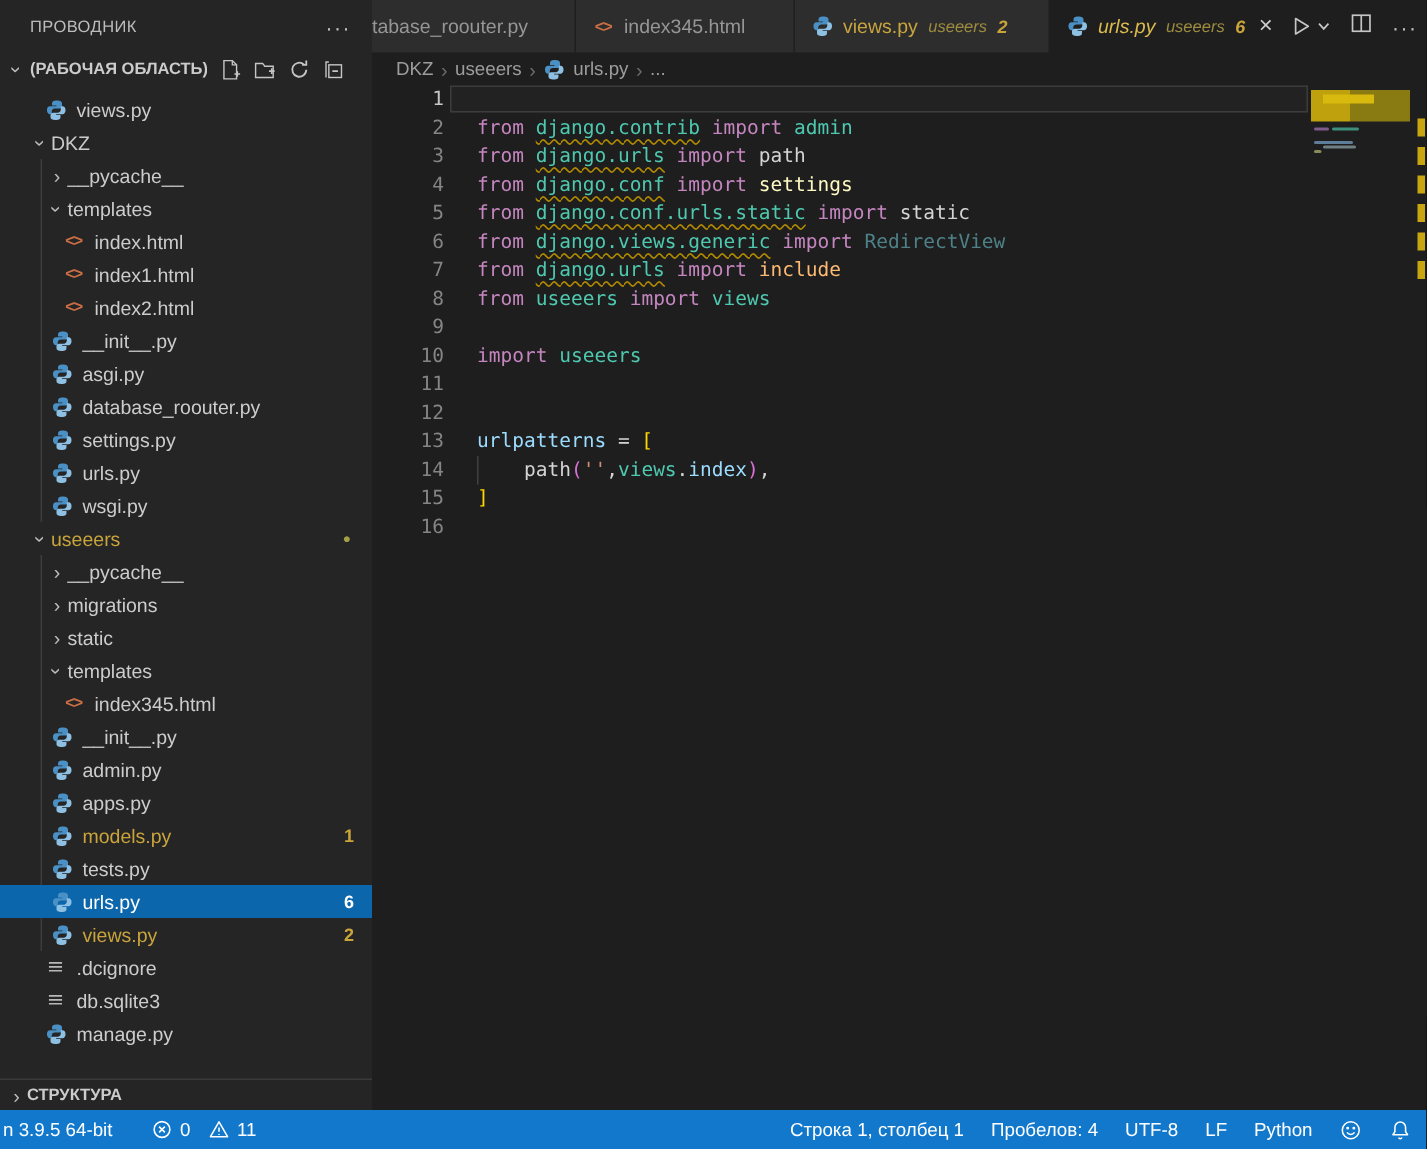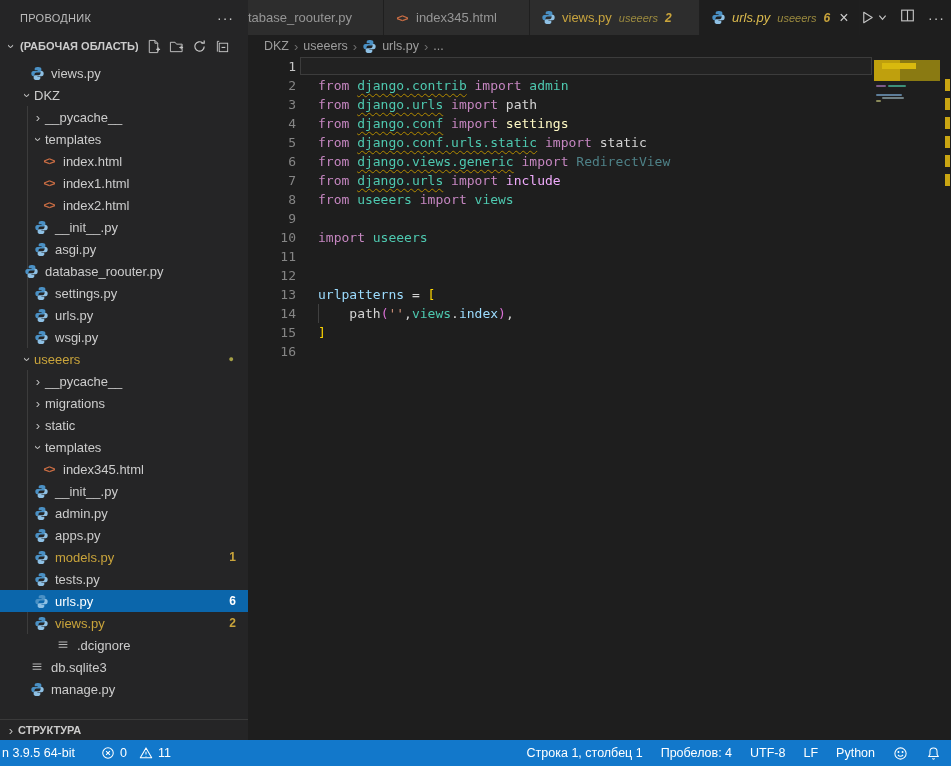"include" span { color: #f0abfc -> #fdba74 }
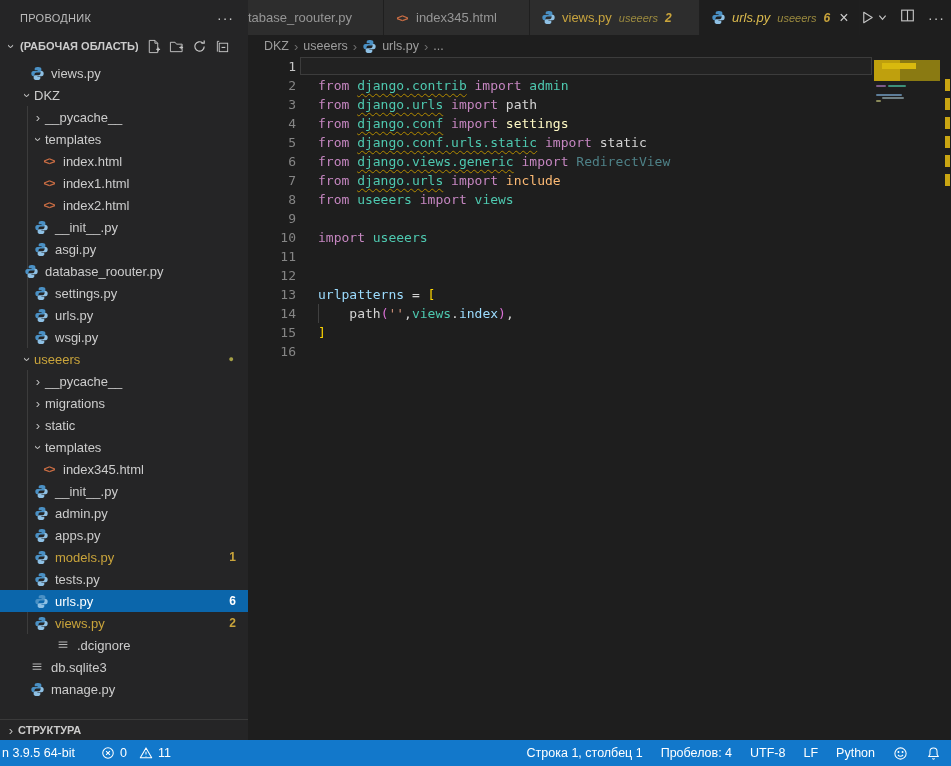"database_roouter.py" div.trow { padding-left: 23px -> 33px }
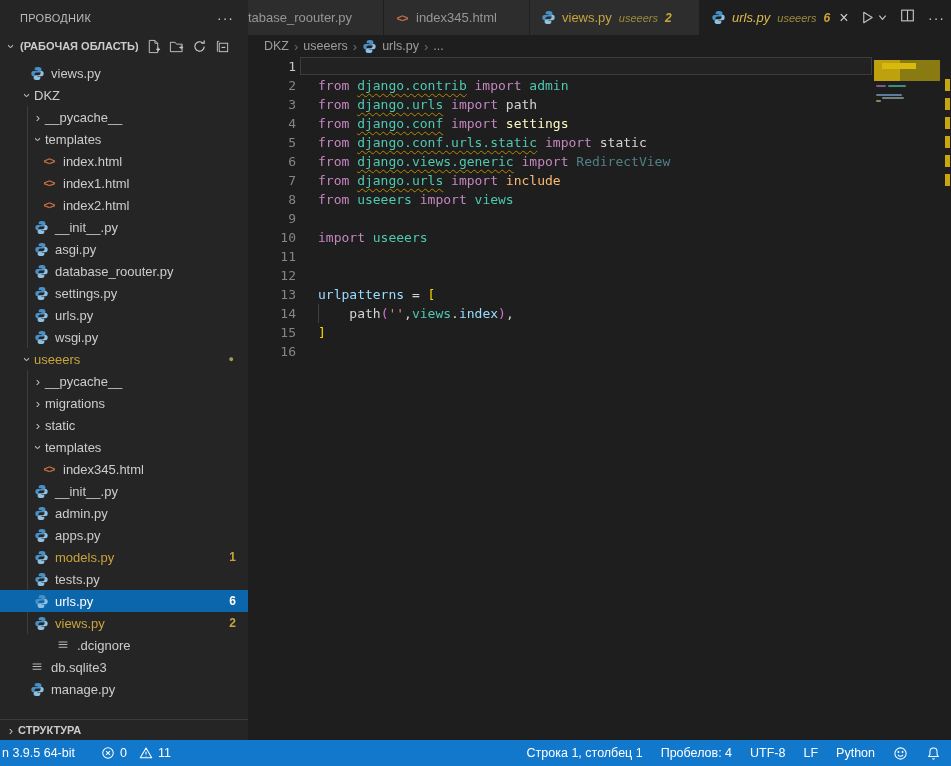".dcignore" div.trow { margin-left: 26px -> none }
